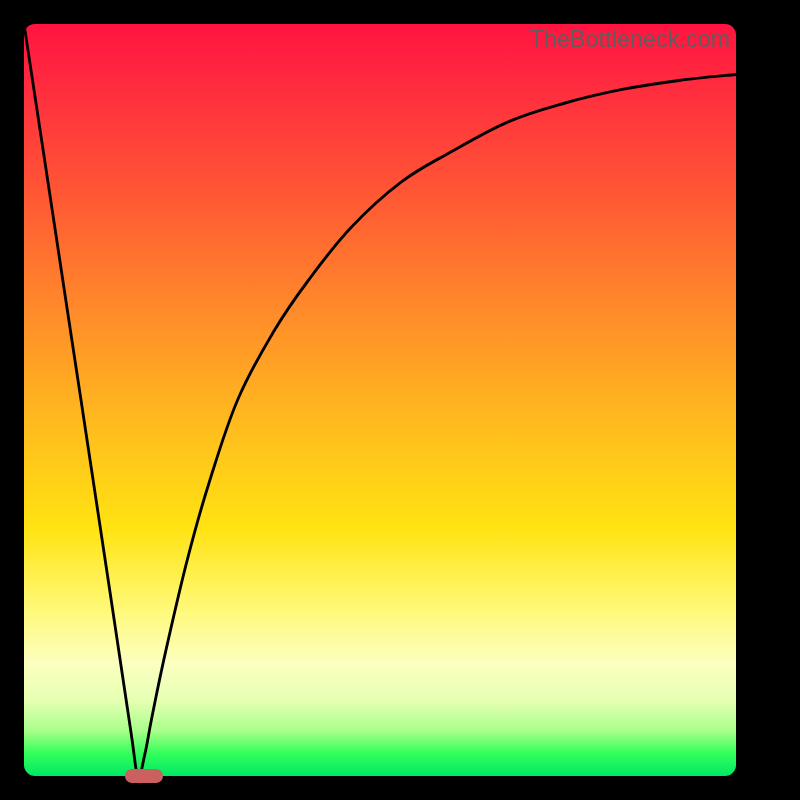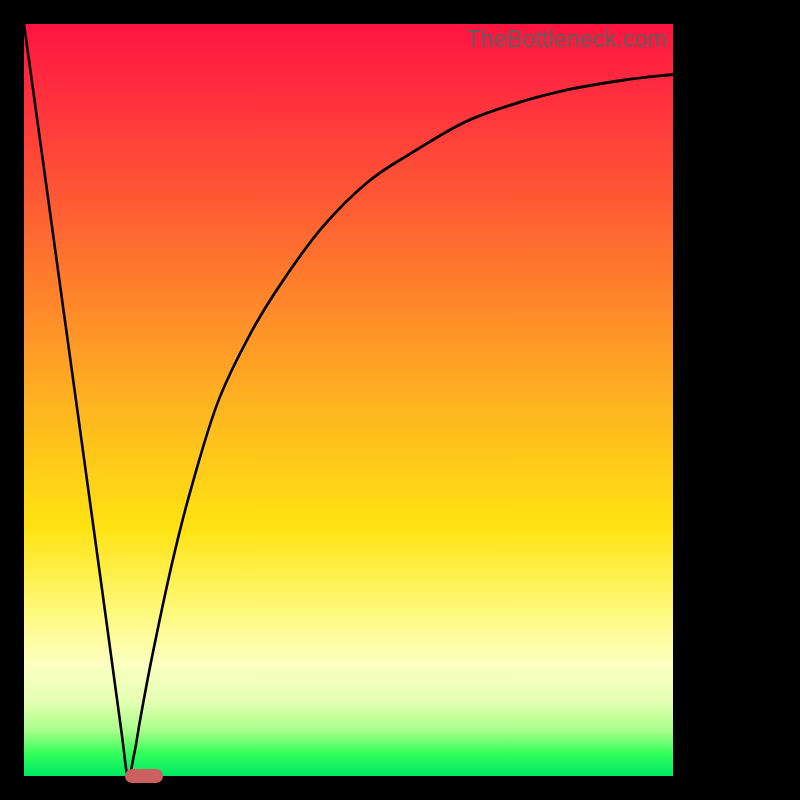"TheBottleneck.com" .plot-area { border-radius: none -> 11px; width: 649px -> 712px }
